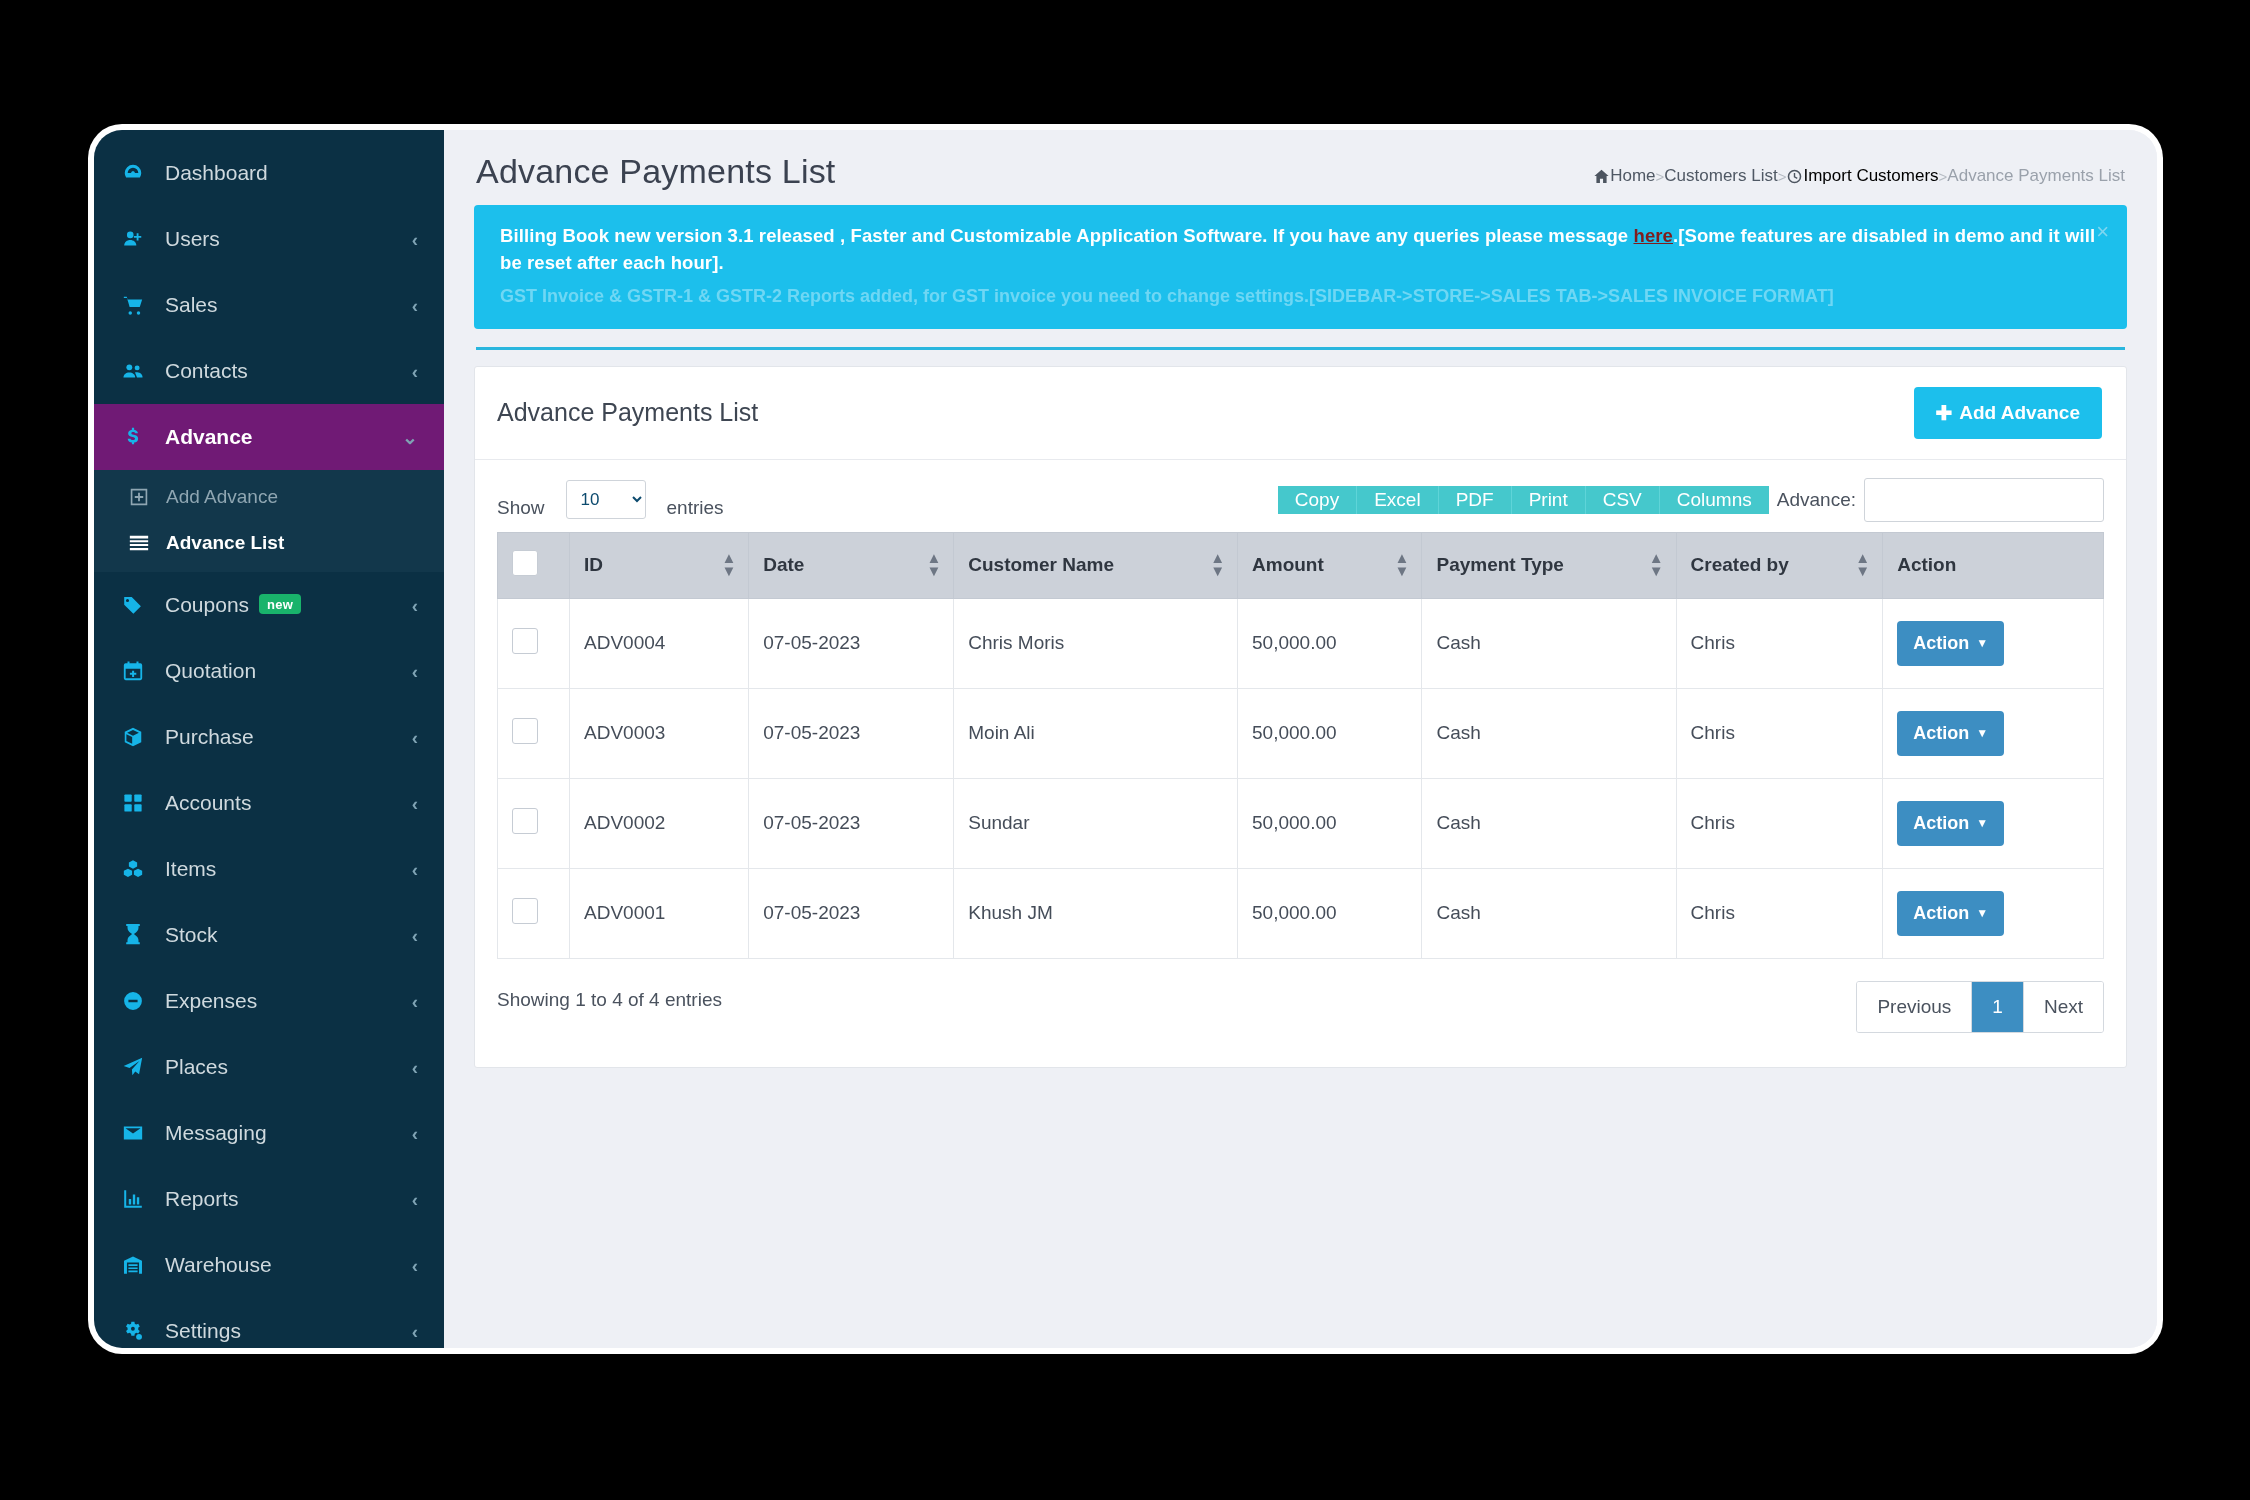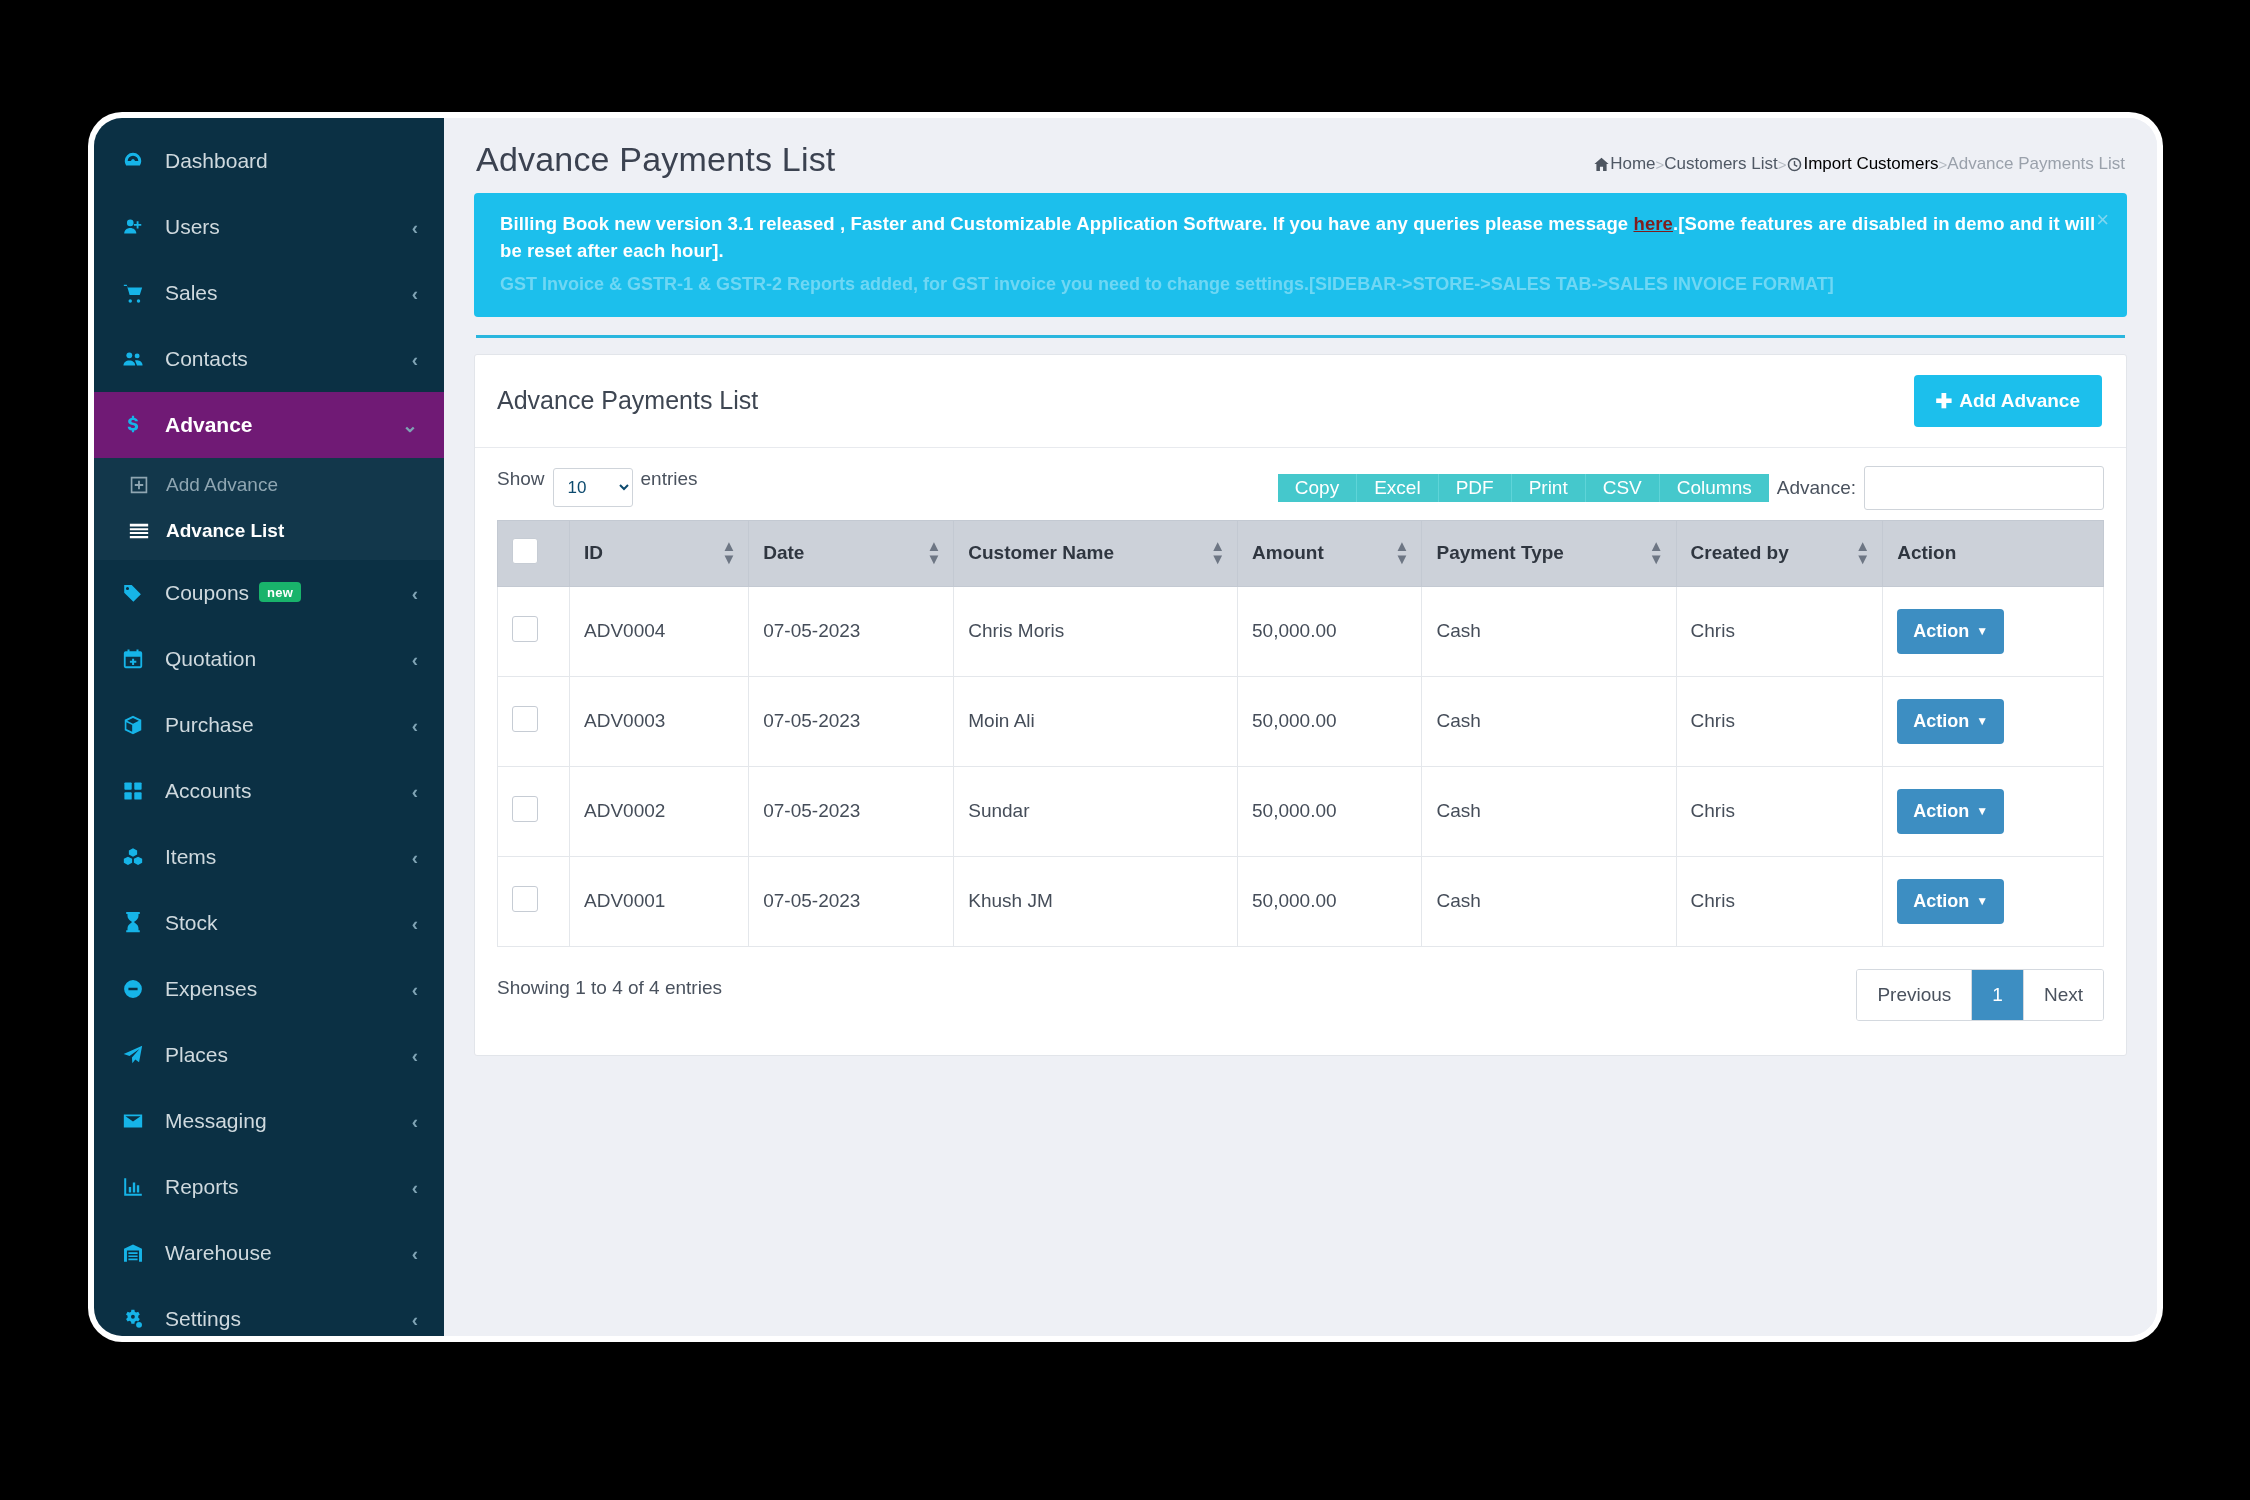"Dashboard" #window-frame { top: 112px -> 124px }
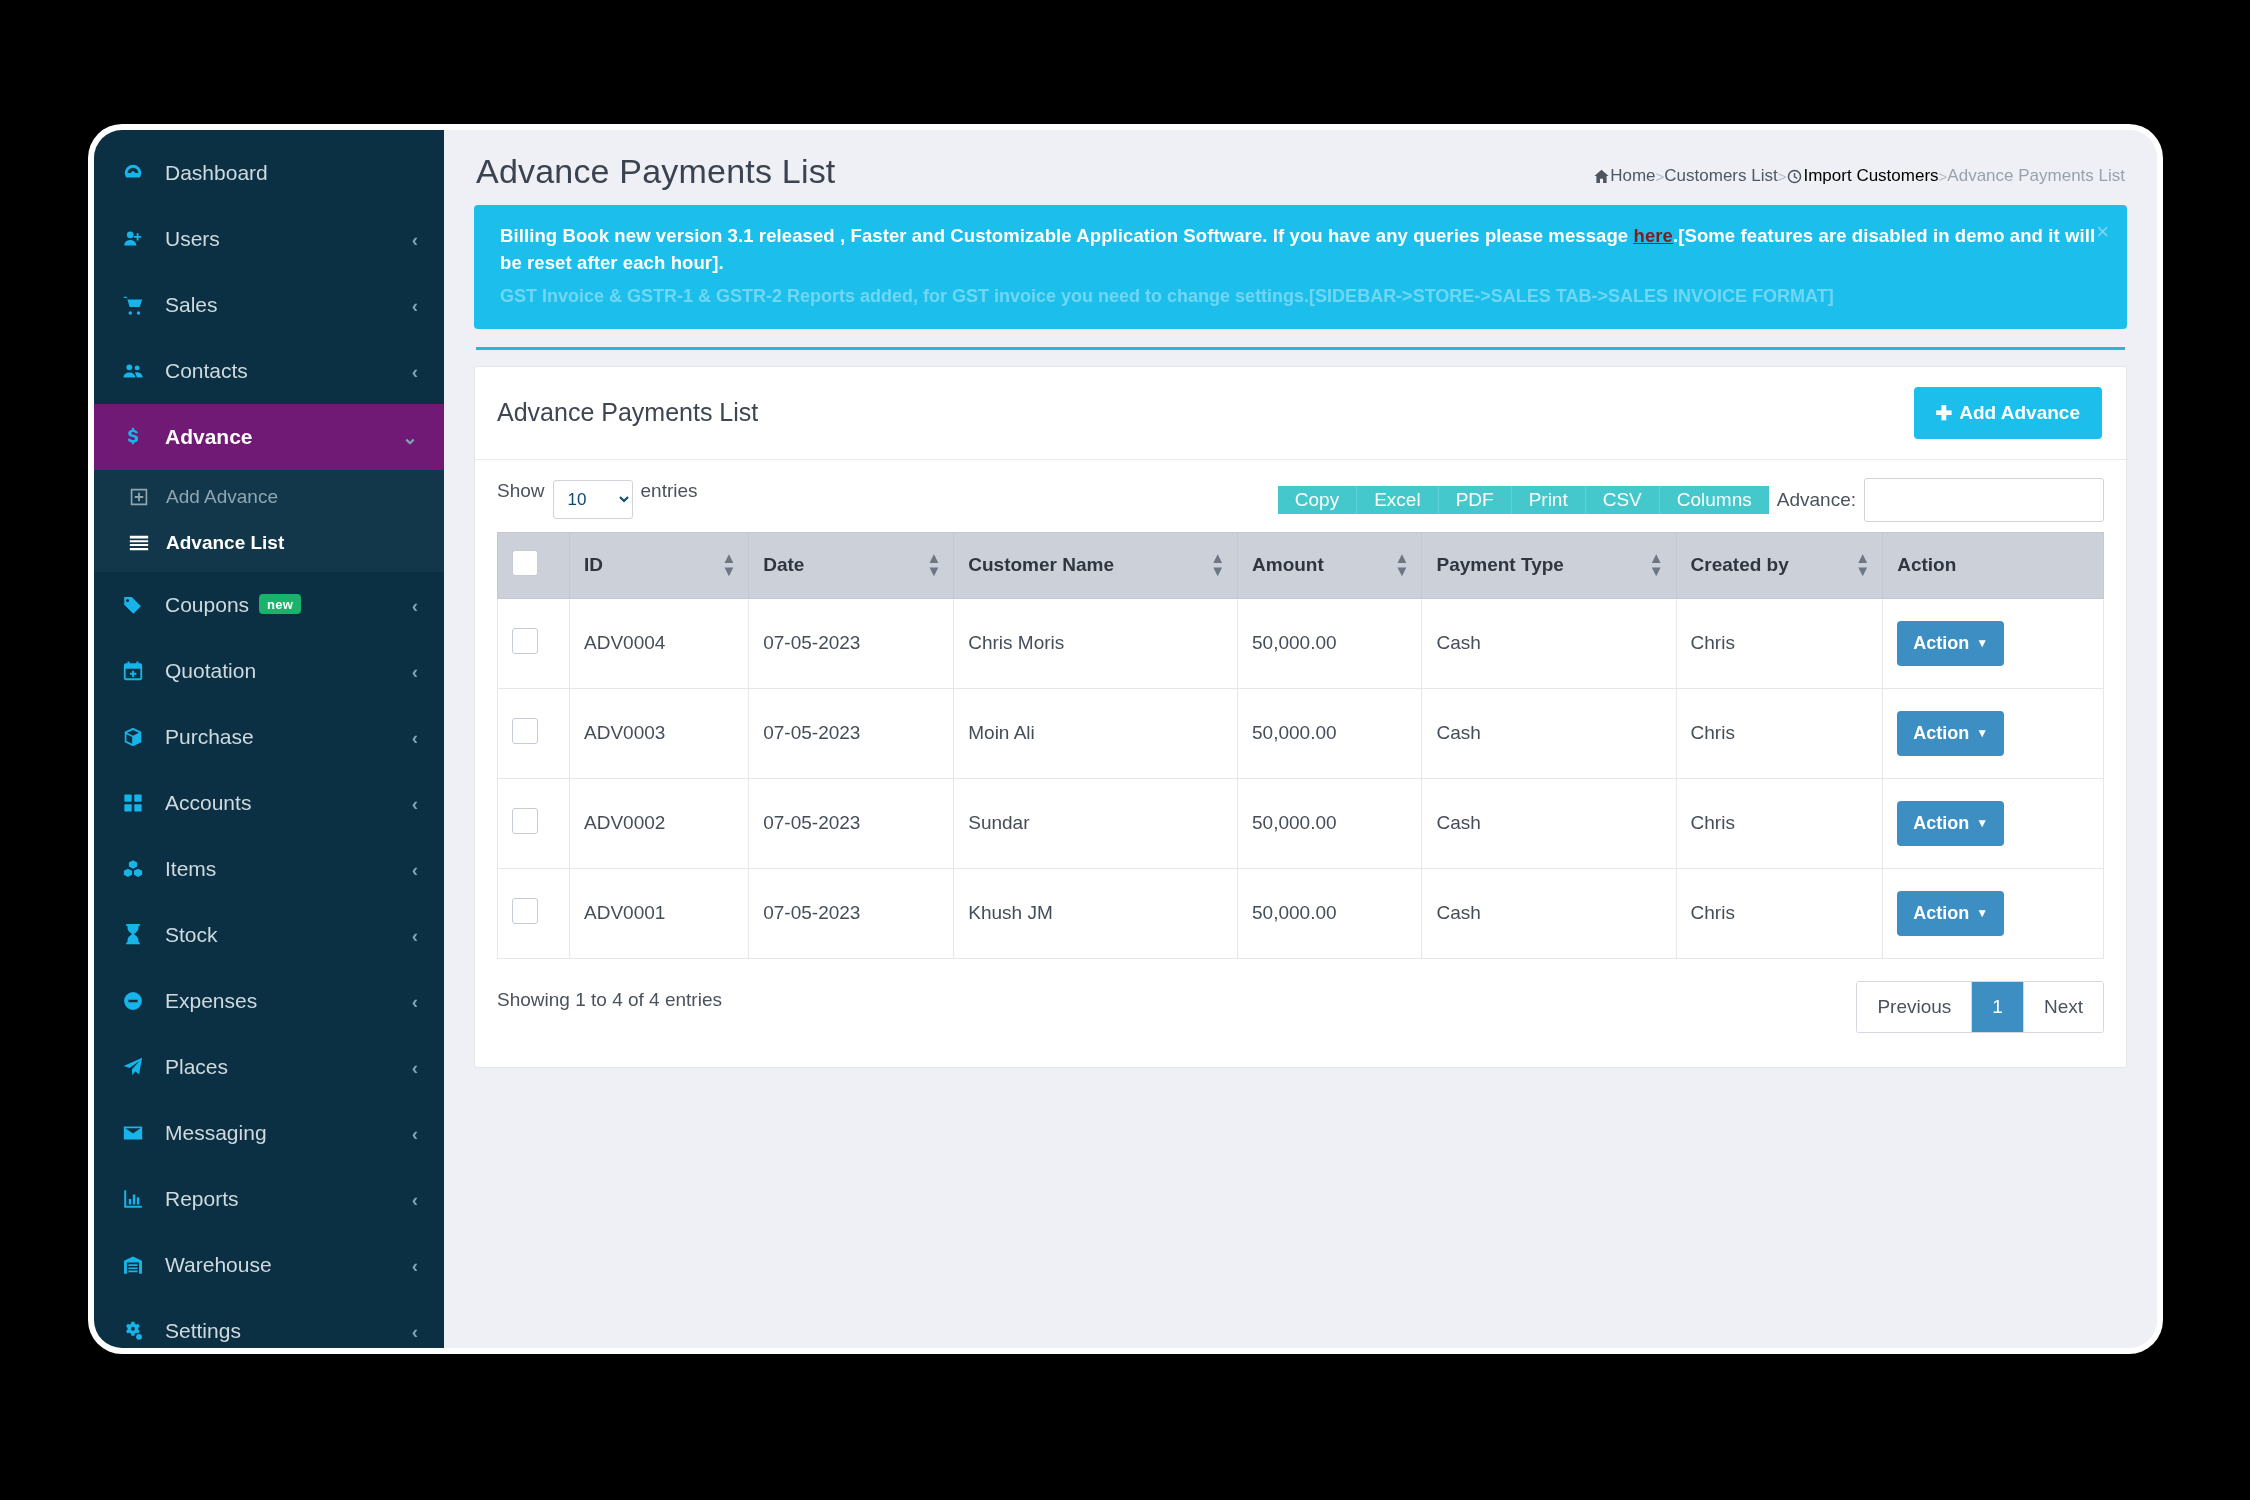"Show" #length-ctrl { align-items: flex-start -> flex-end; gap: 8px -> 21px }
